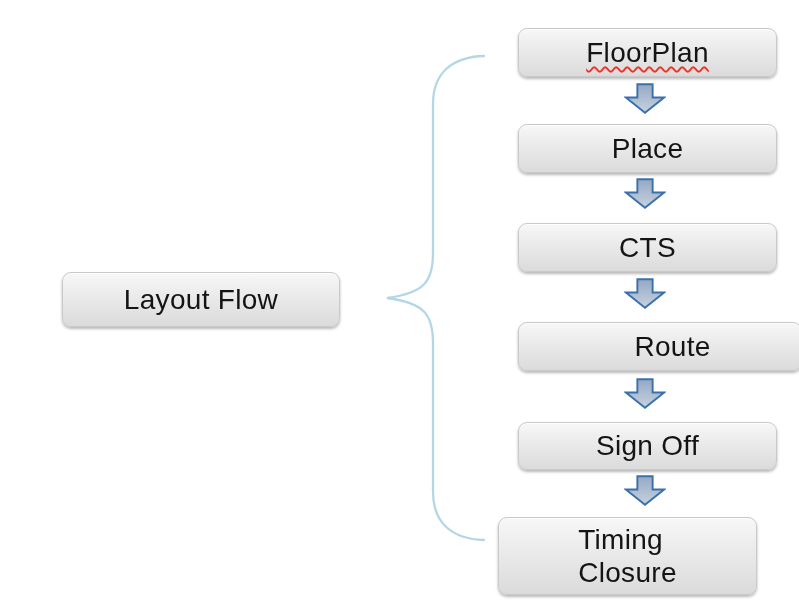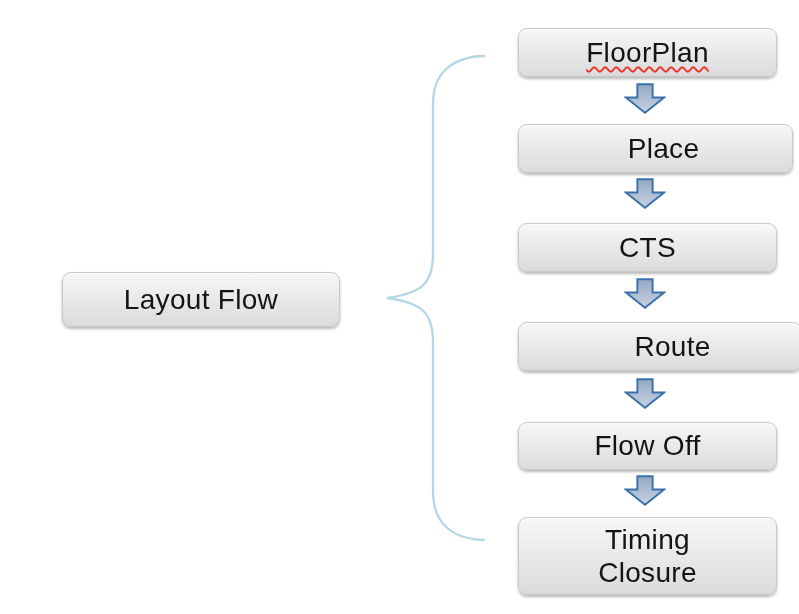"FloorPlan" .node { text-align: center -> none }
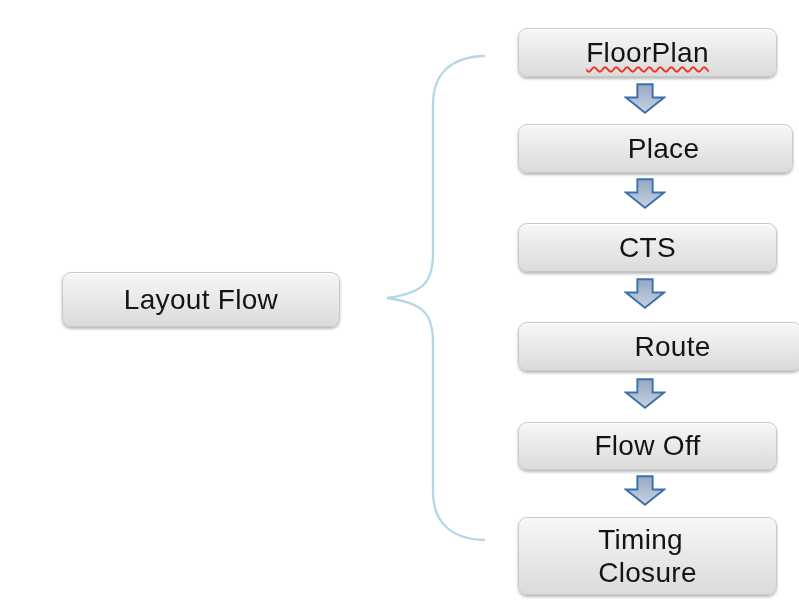"Place" .s1 { padding-left: 16px -> none }
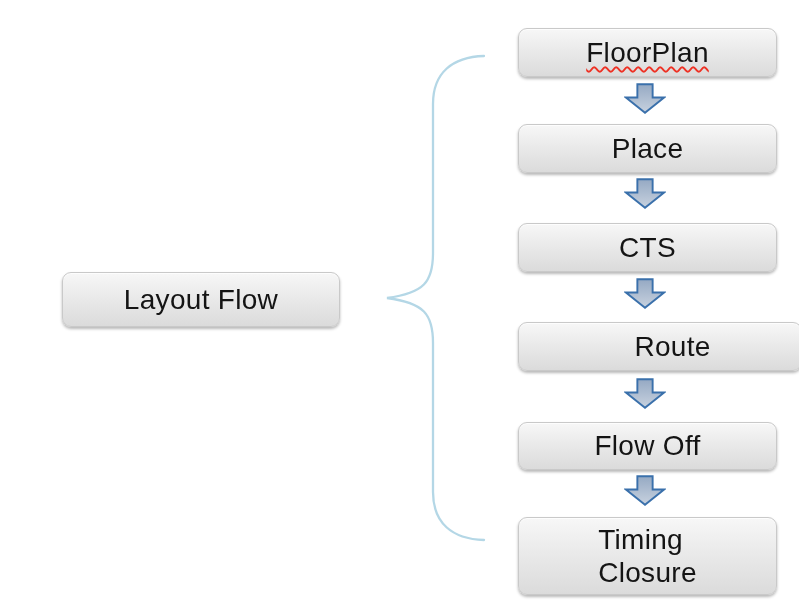"Flow Off" span { text: Flow -> Sign }
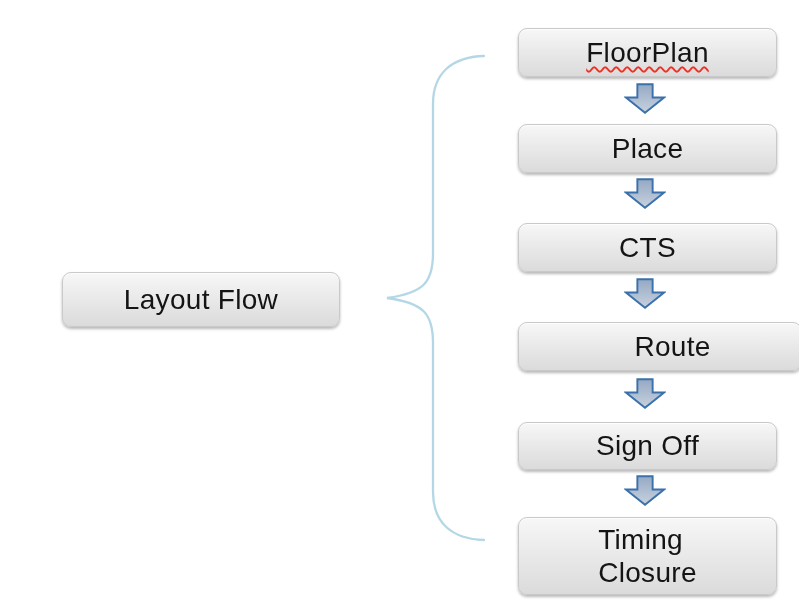"Timing" .s5 { left: 518px -> 498px }
